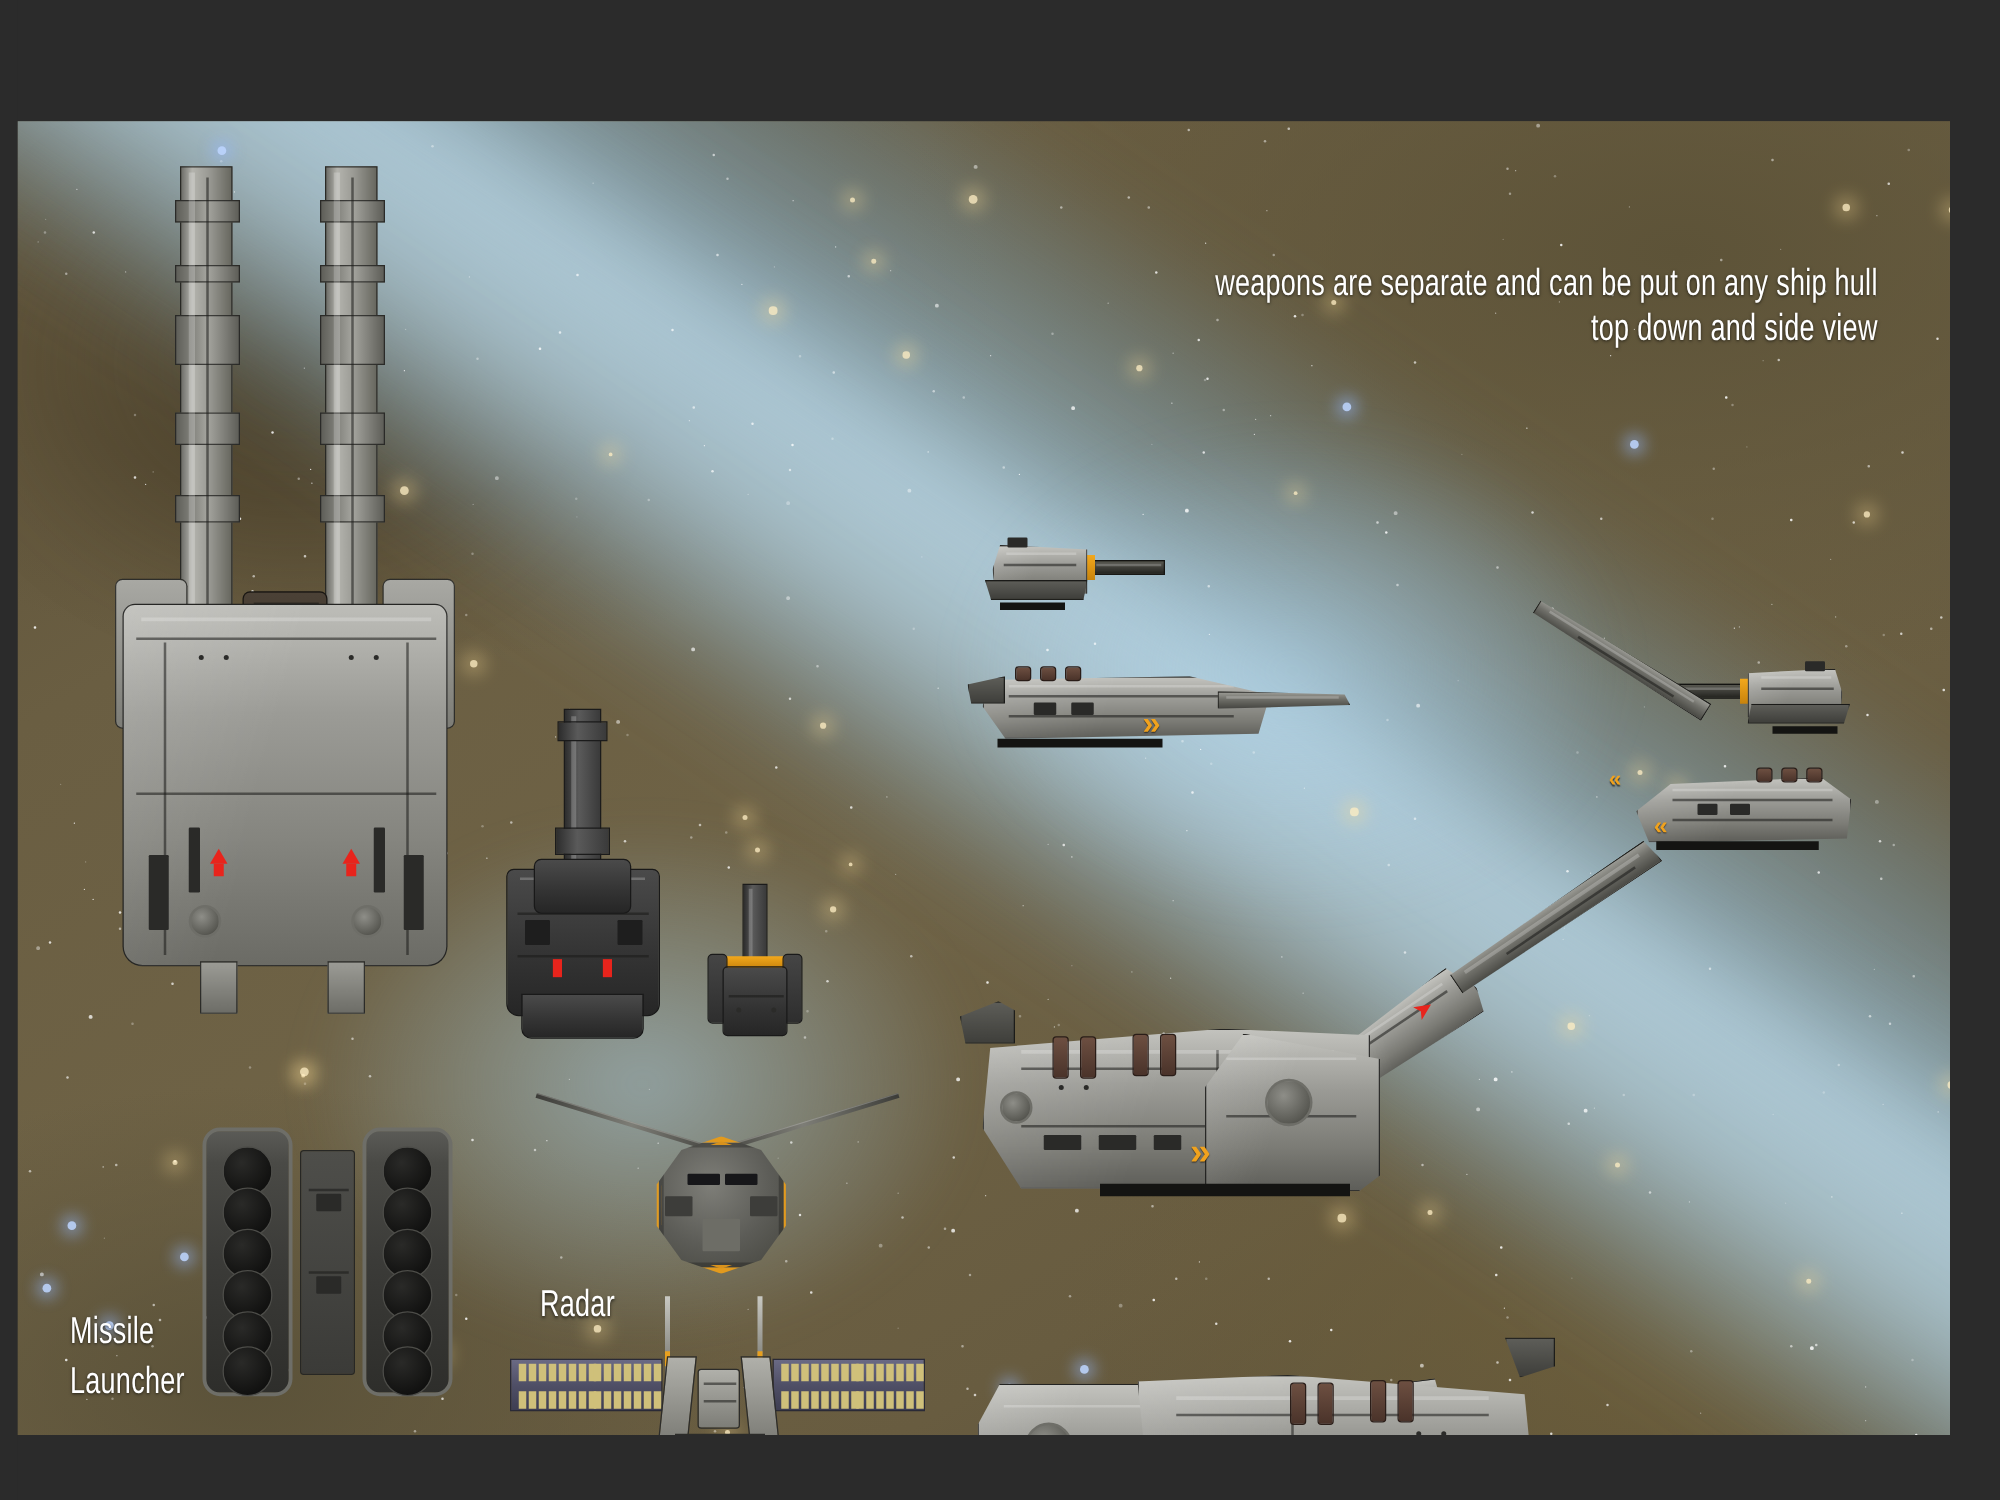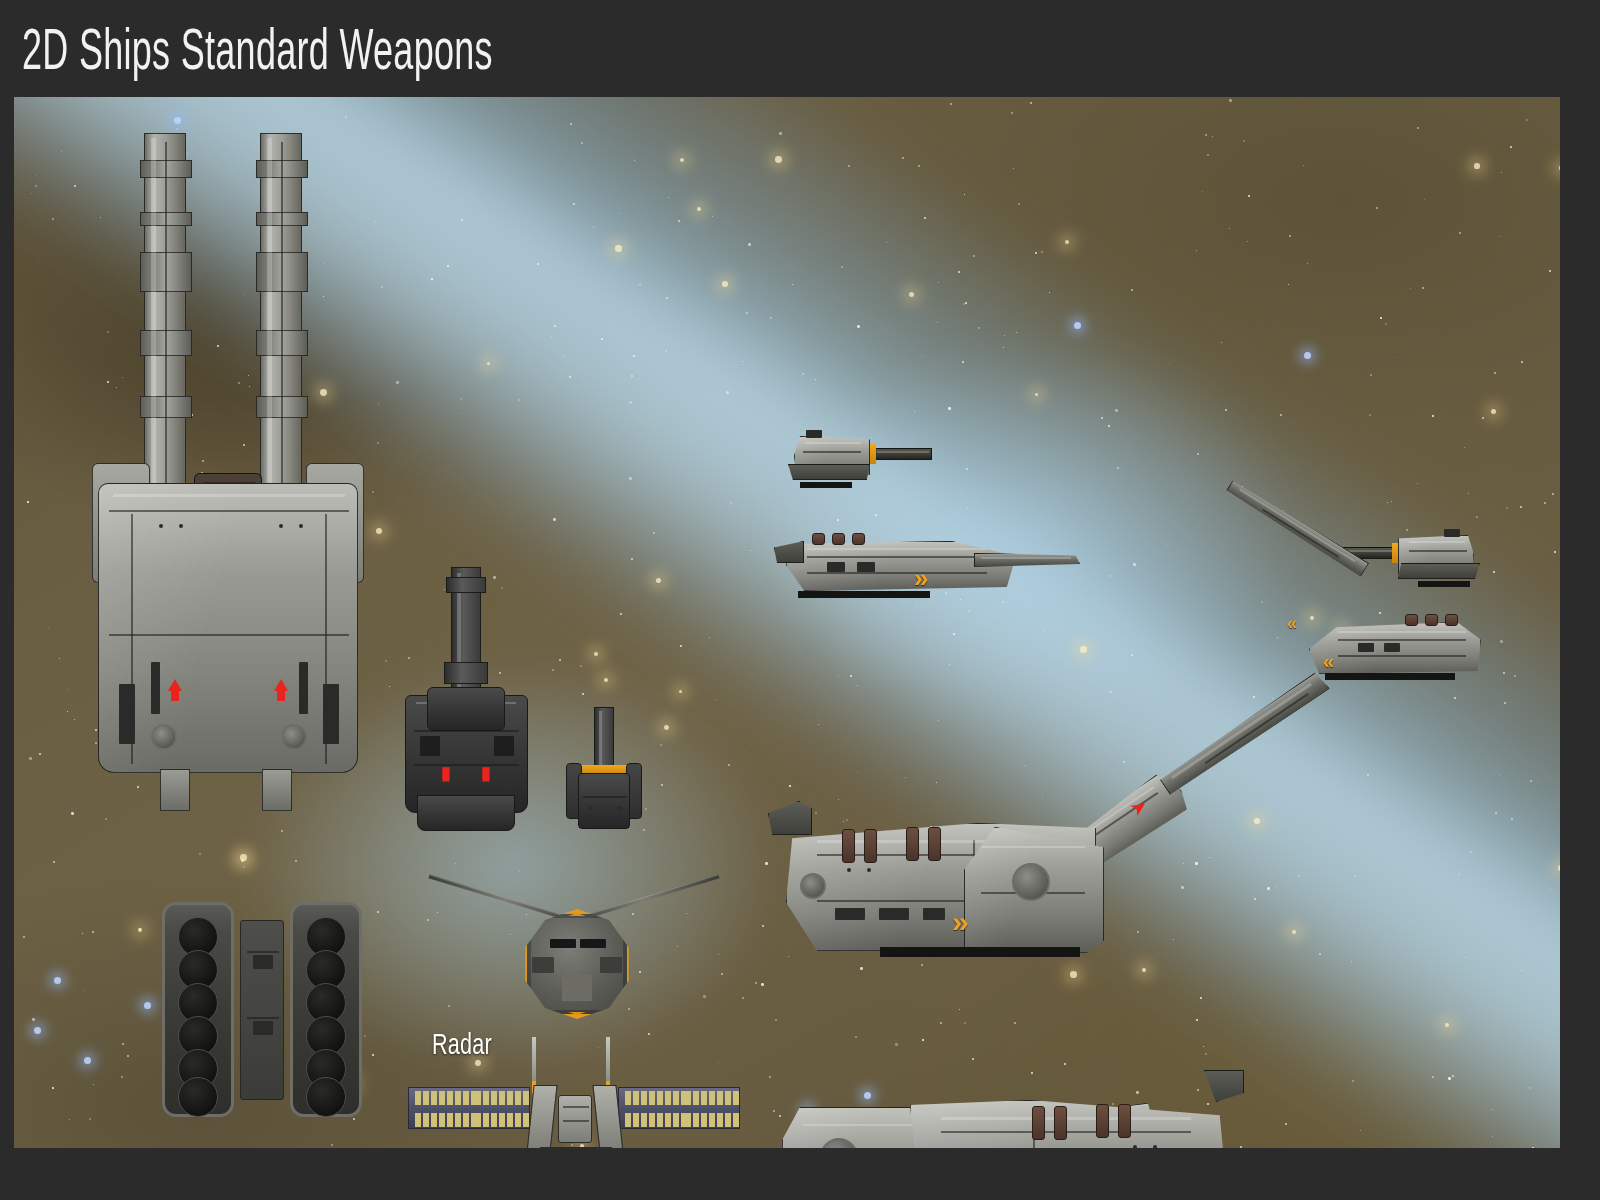"2D Ships Standard Weapons" div.title-bar { html: <div> <div>2D Ships Standard Weapons</div> </div> -> none }
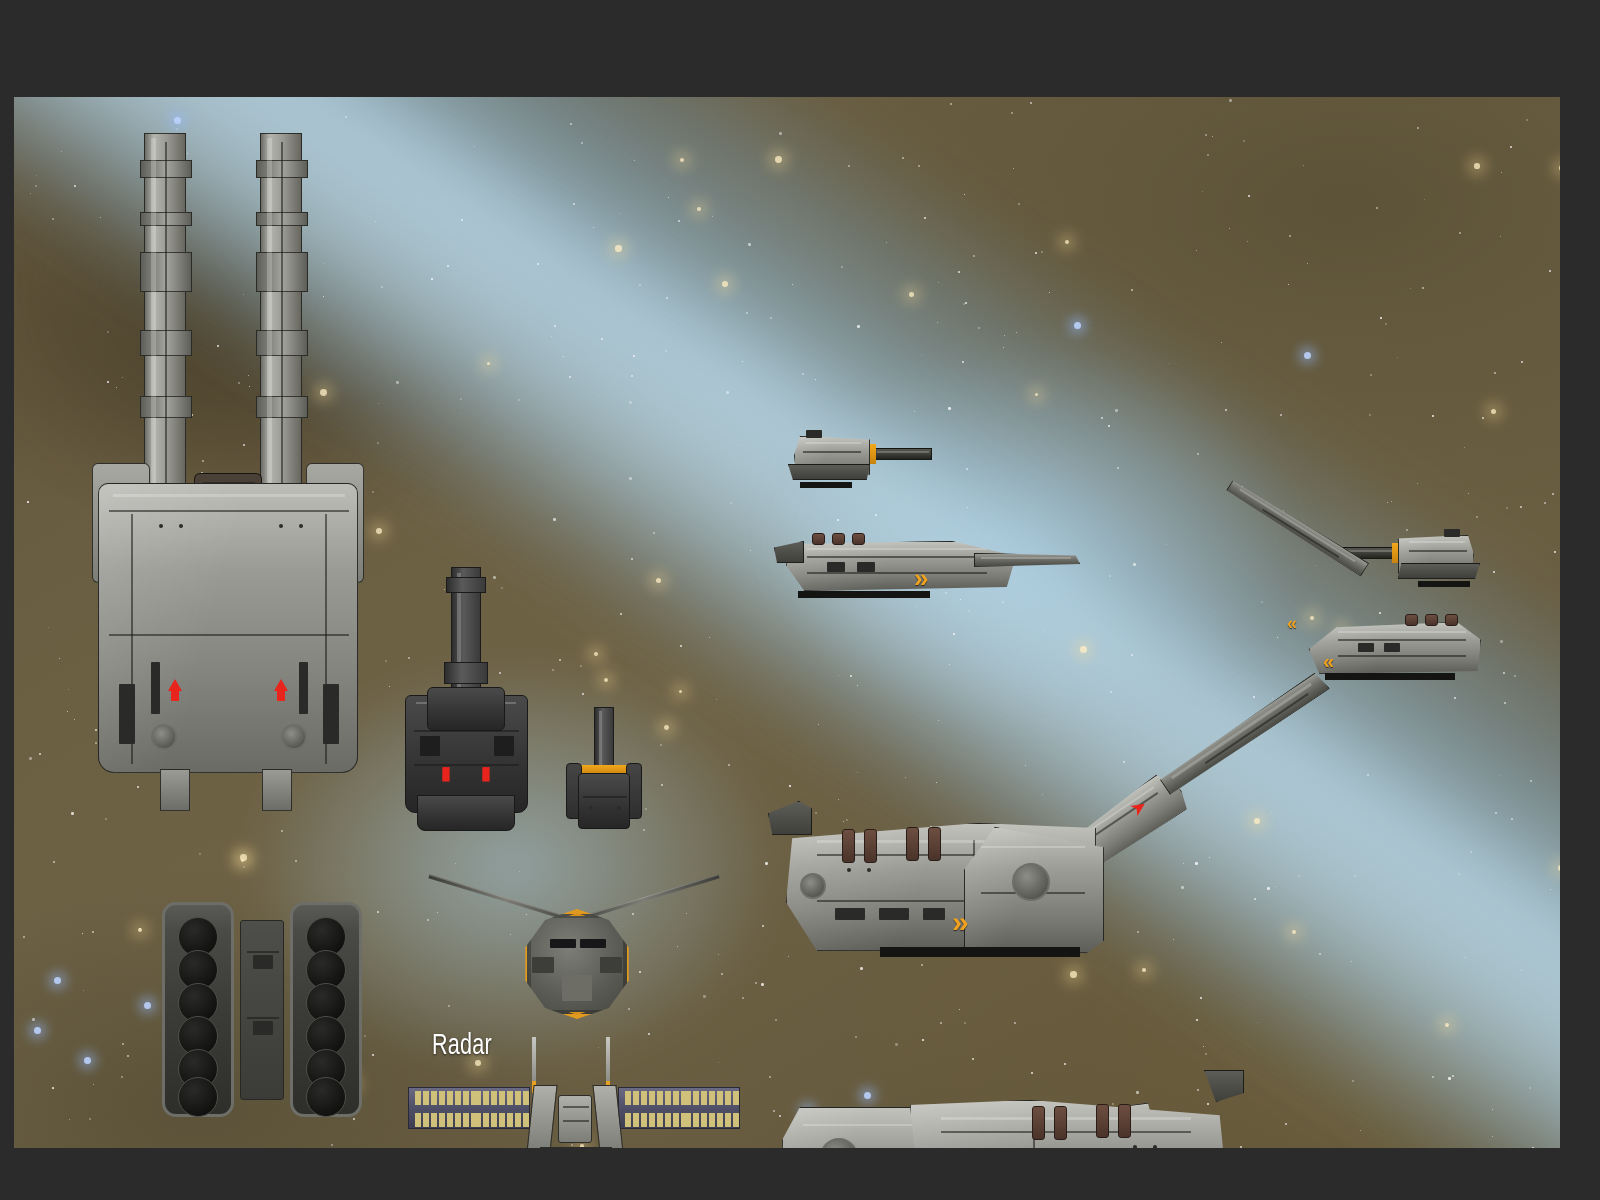"weapons are separate and can" div.anno { html: none -> <div> <span>weapons are separate and can be put on any ship hull</span> <span>top down and side view</span> </div> }
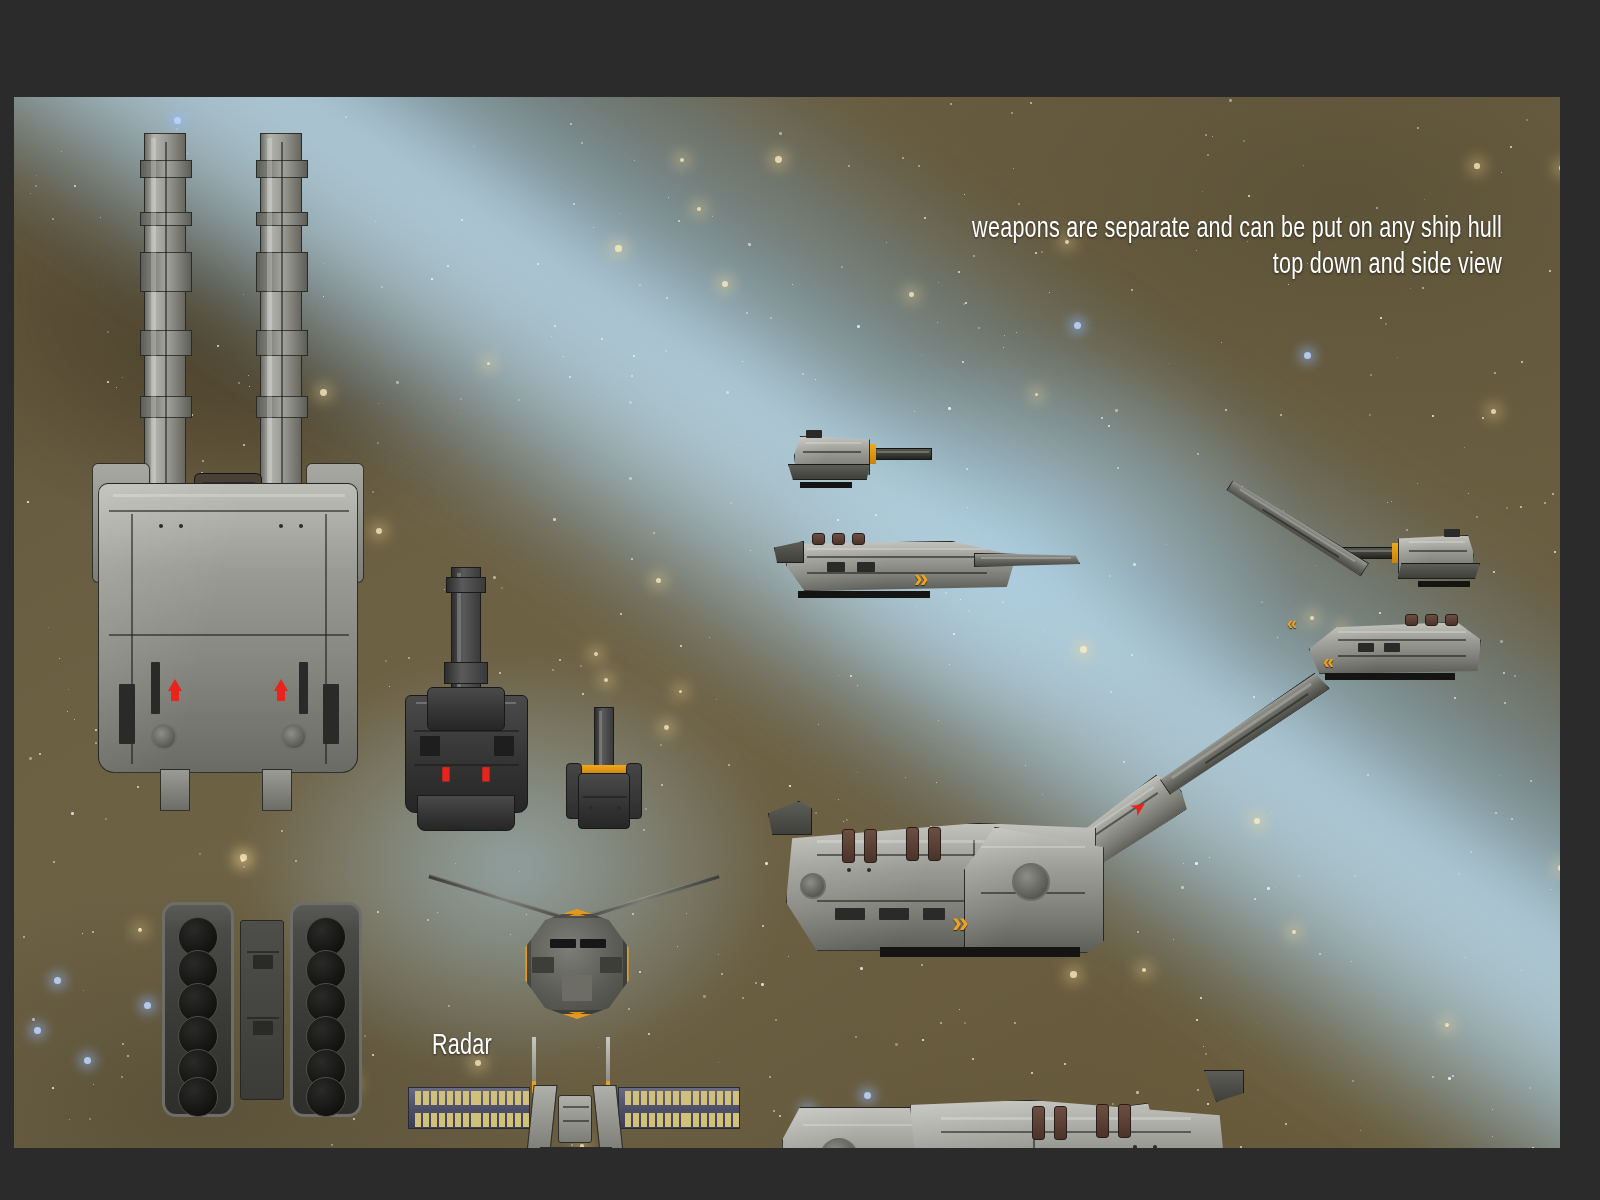"Missile" div.anno { html: none -> <div> <span>Missile</span> <span>Launcher</span> </div> }
